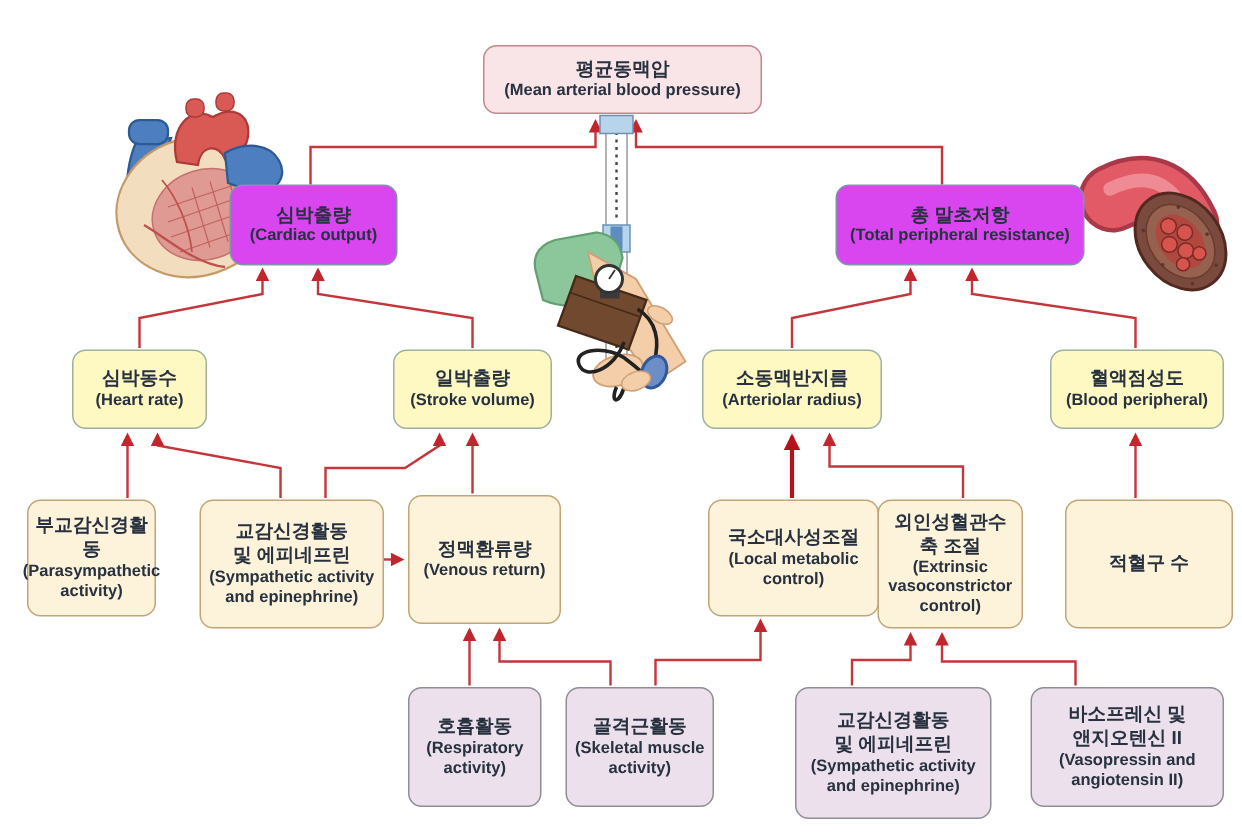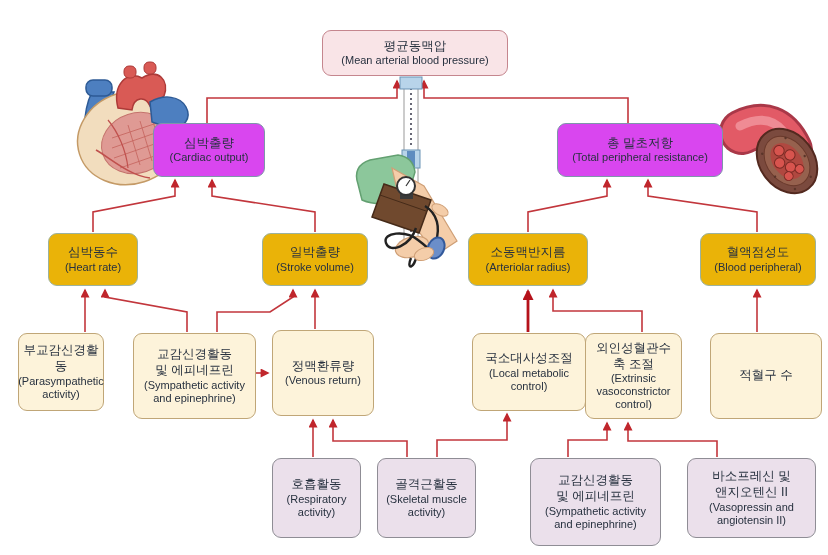"평균동맥압" .stage { font-weight: none -> bold }
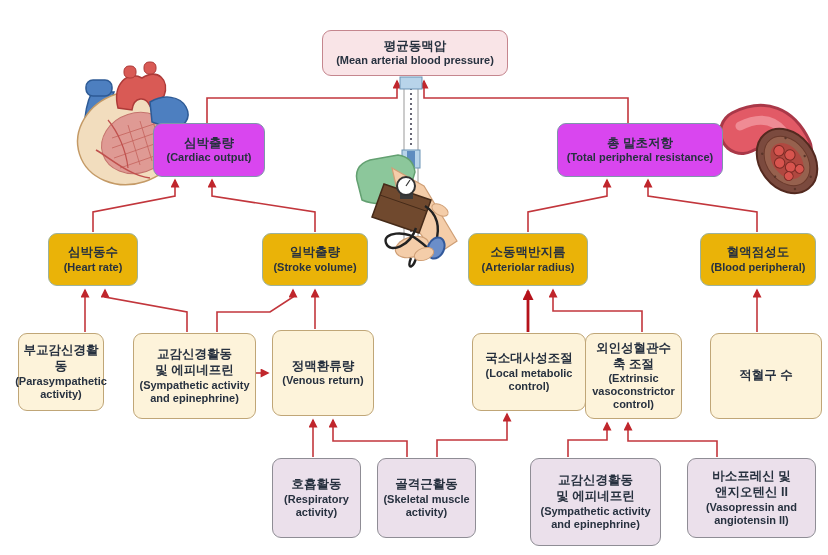"심박동수" .green { background: #eab308 -> #fef9c3 }
